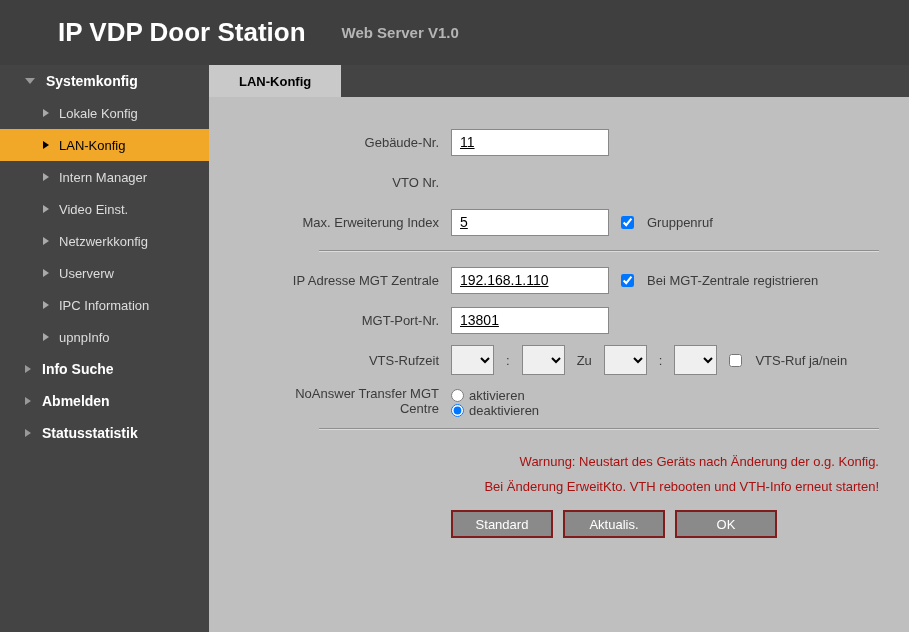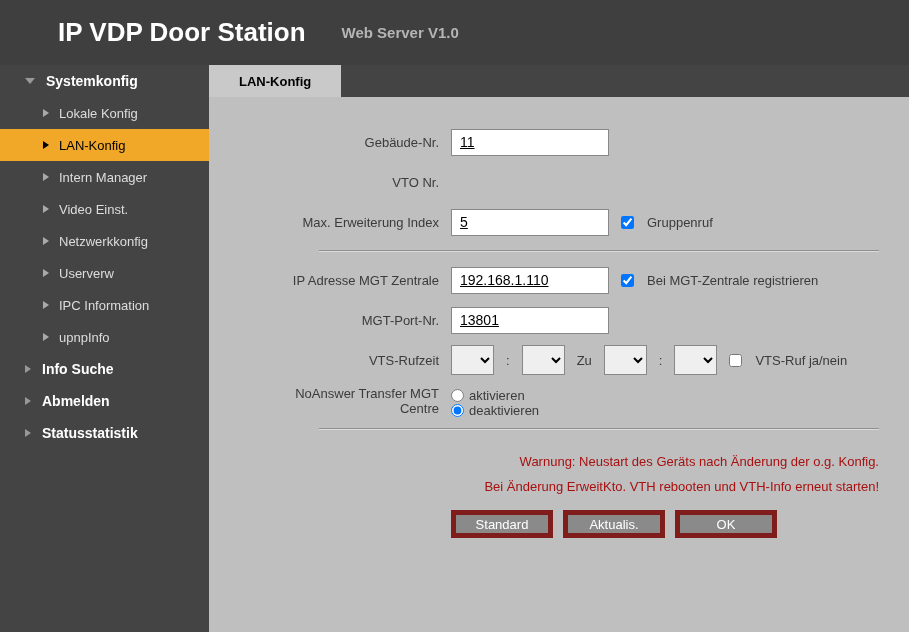"Standard" .btn { border: 5px solid #7f1d1d -> 2px solid #7f1d1d }
